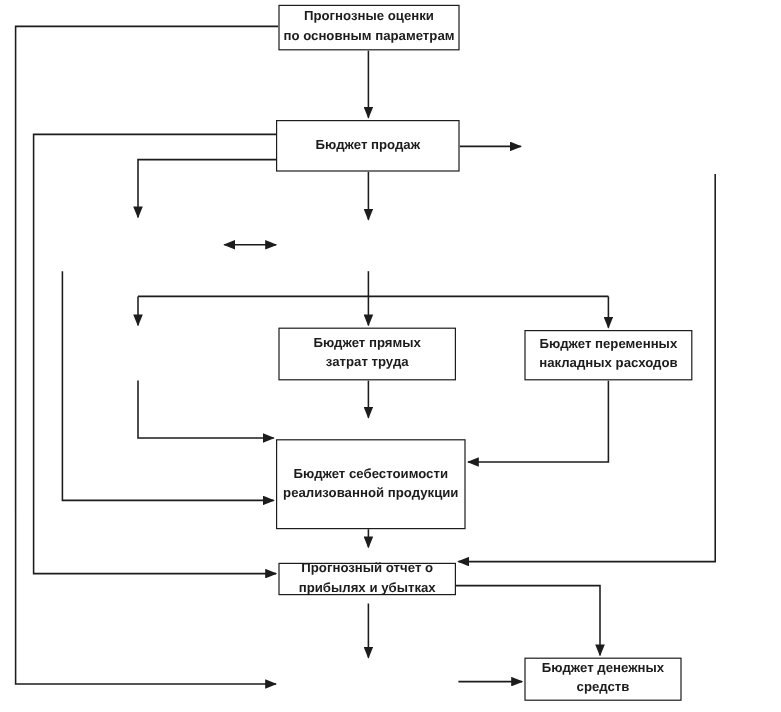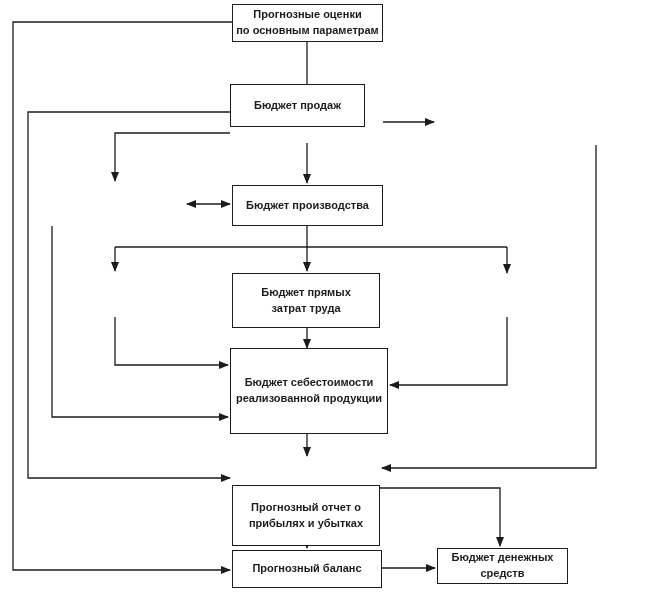"Бюджет продаж" div.node { top: 84px -> 100px; width: 135px -> 153px }
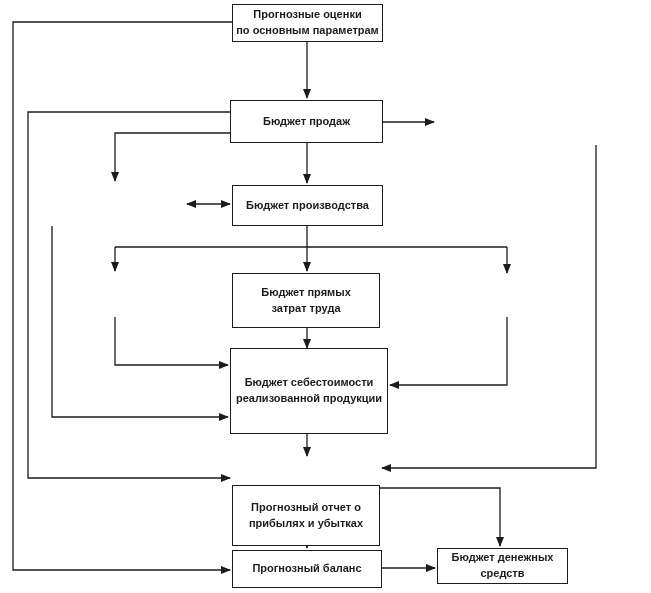"Бюджет производства" div.node { html: <div>Бюджет производства</div> -> none }
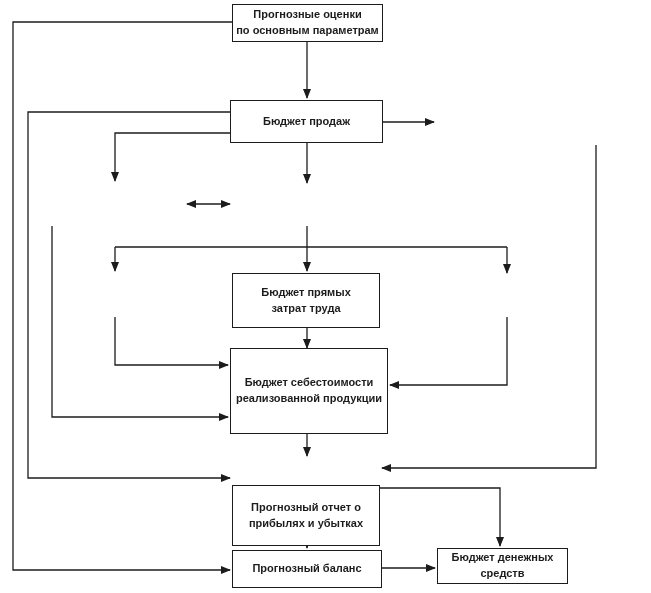"Бюджет прямых" div.node { height: 55px -> 44px }
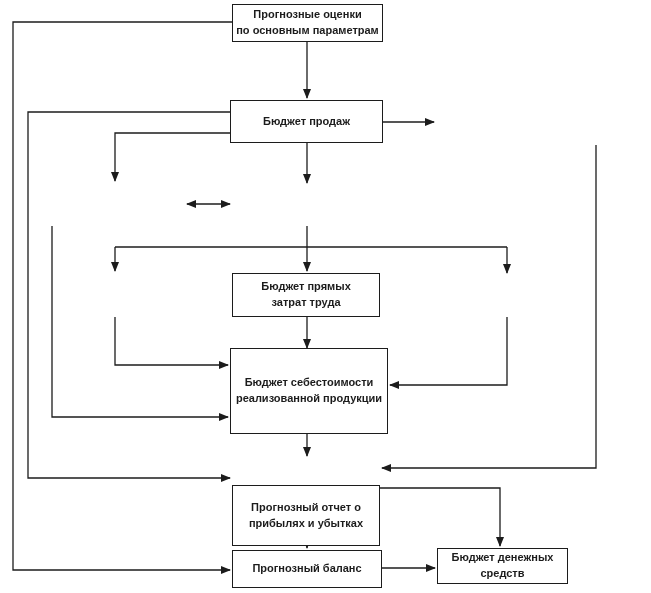"Бюджет переменных" div.node { html: none -> <div>Бюджет переменных накладных расходов</div> }
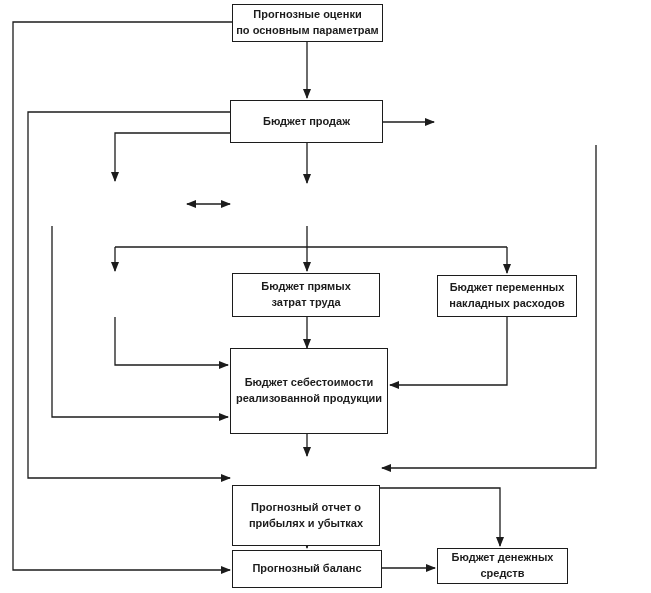"Бюджет себестоимости" div.node { height: 86px -> 75px; top: 348px -> 366px }
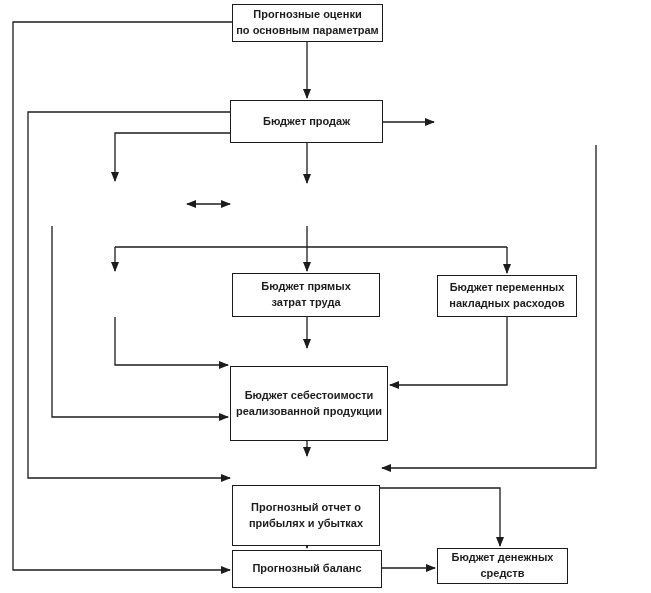"Прогнозный отчет о" div.node { height: 61px -> 27px; top: 485px -> 469px }
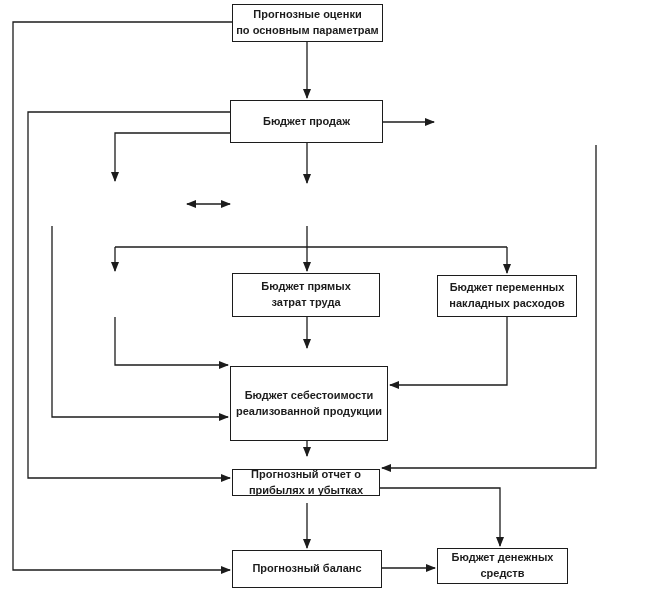"Прогнозный баланс" div.node { html: <div>Прогнозный баланс</div> -> none }
